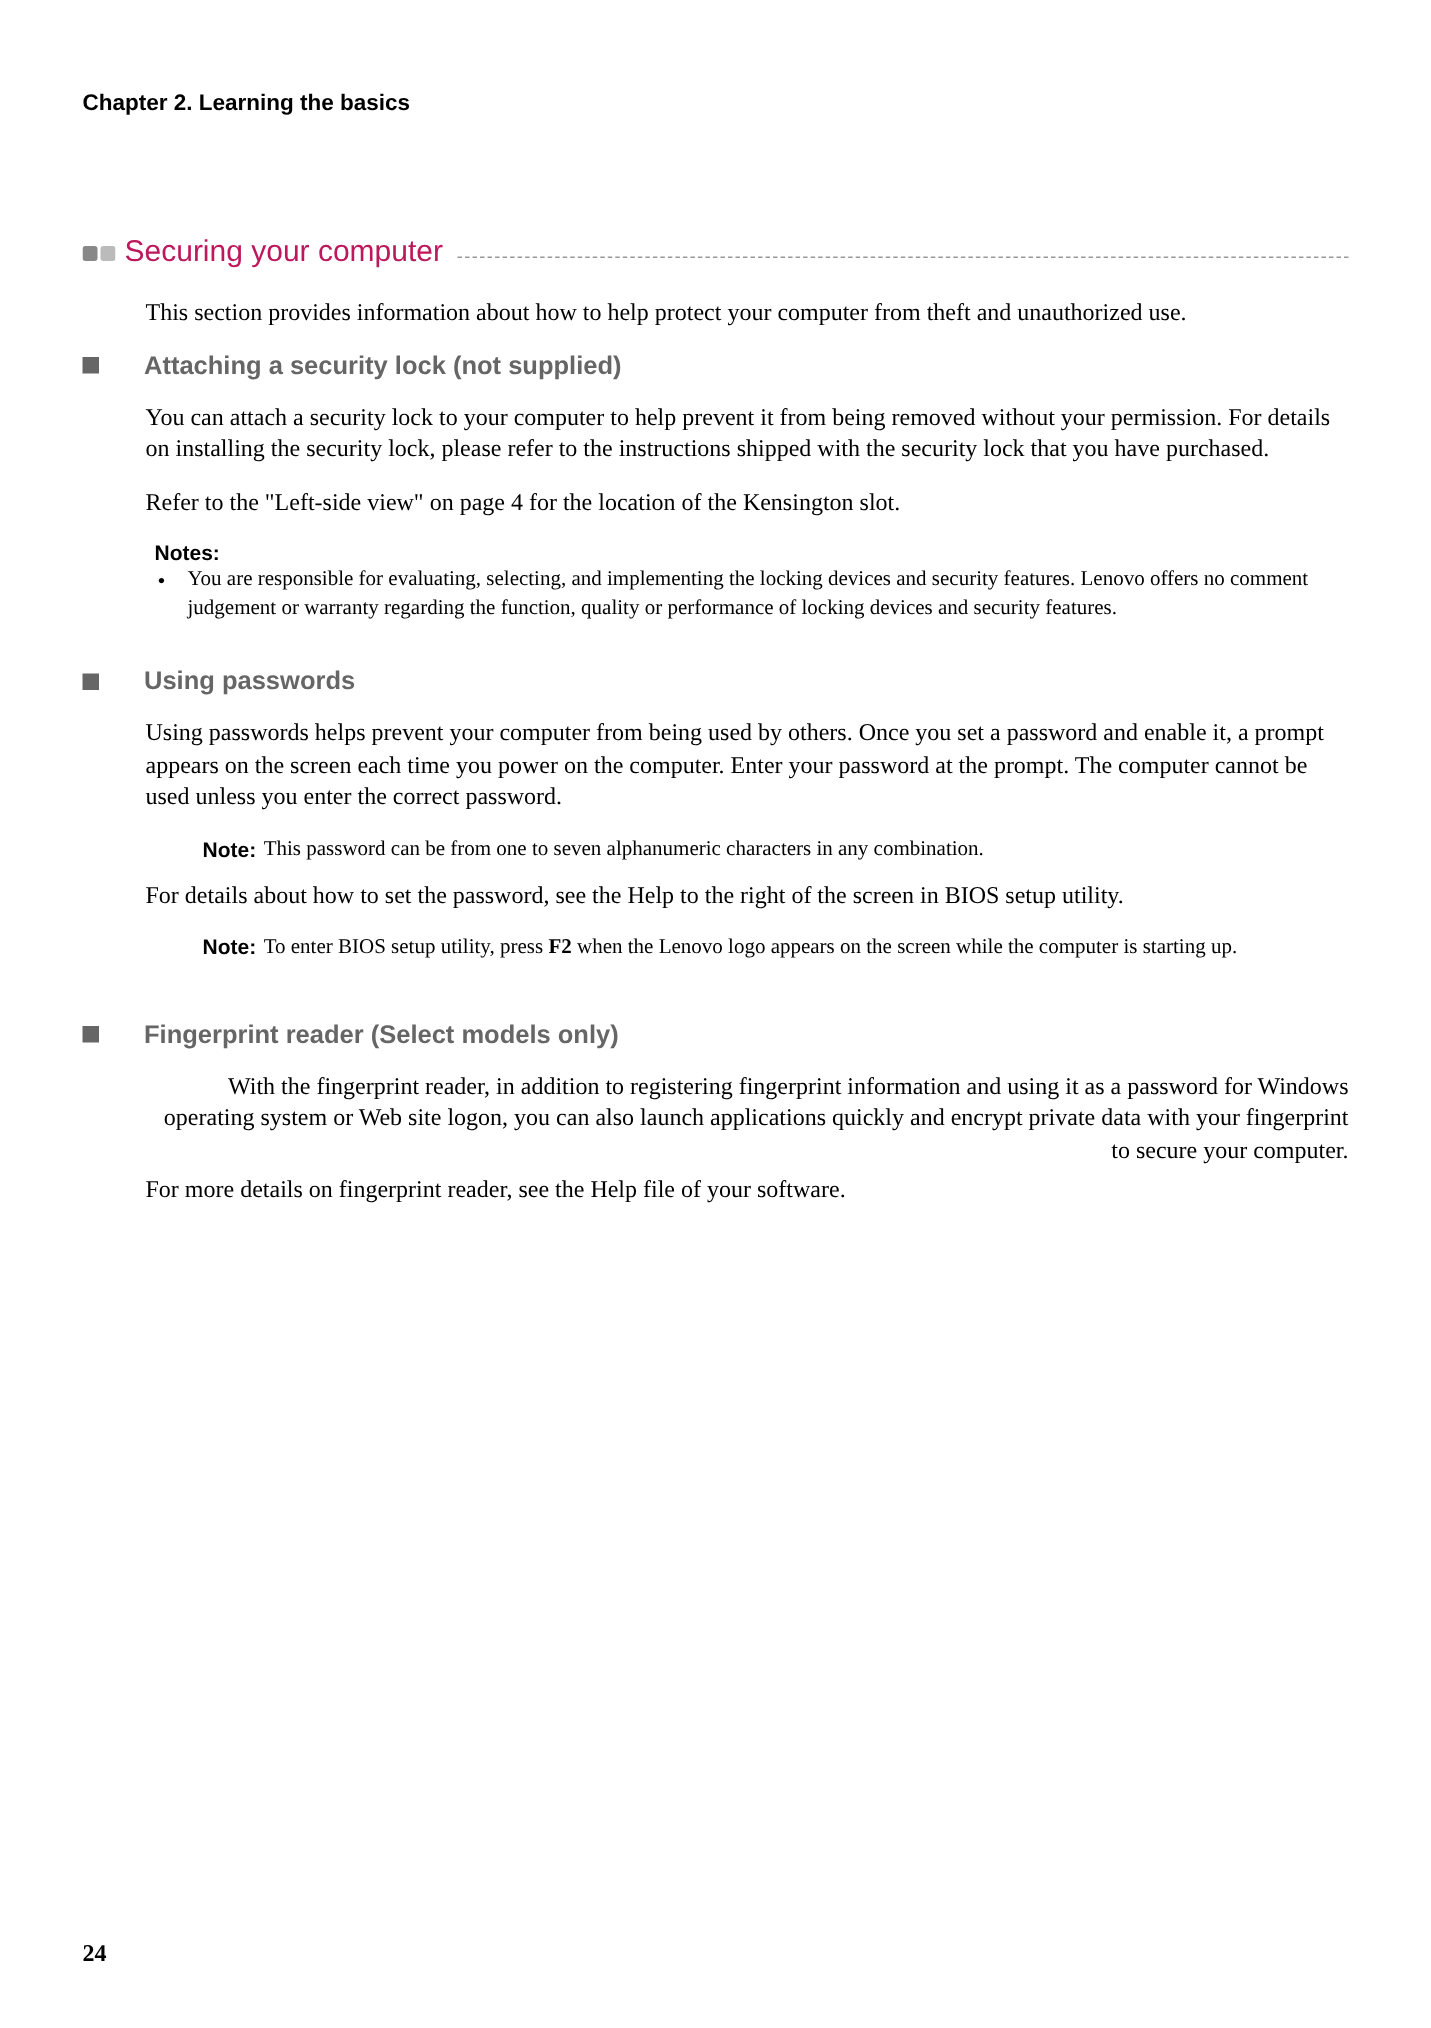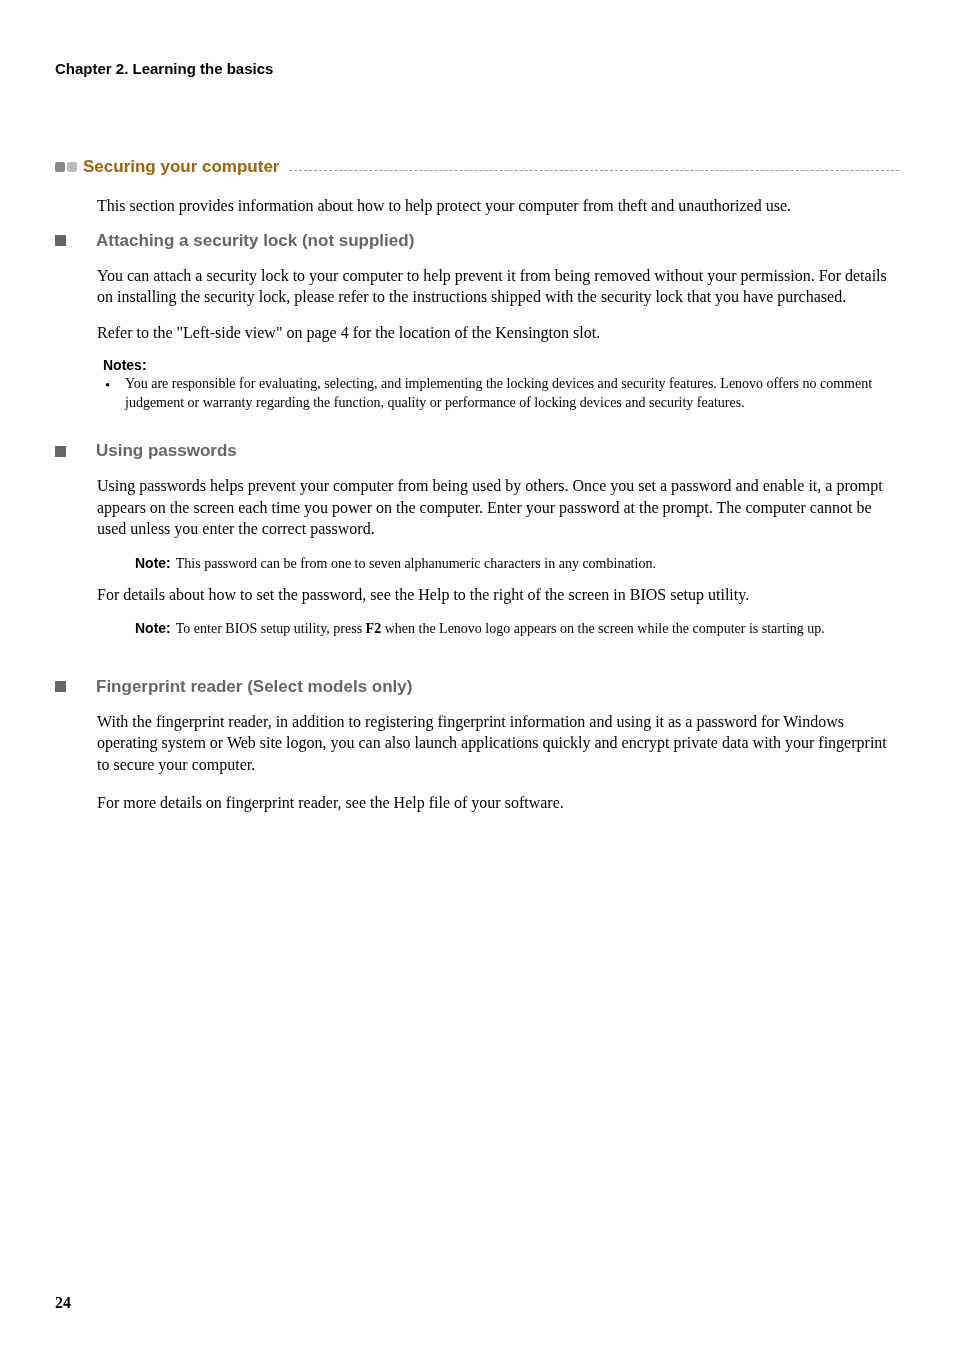"Securing your computer" .section-title { color: #a16207 -> #be185d; font-size: 17px -> 20px; font-weight: bold -> normal }
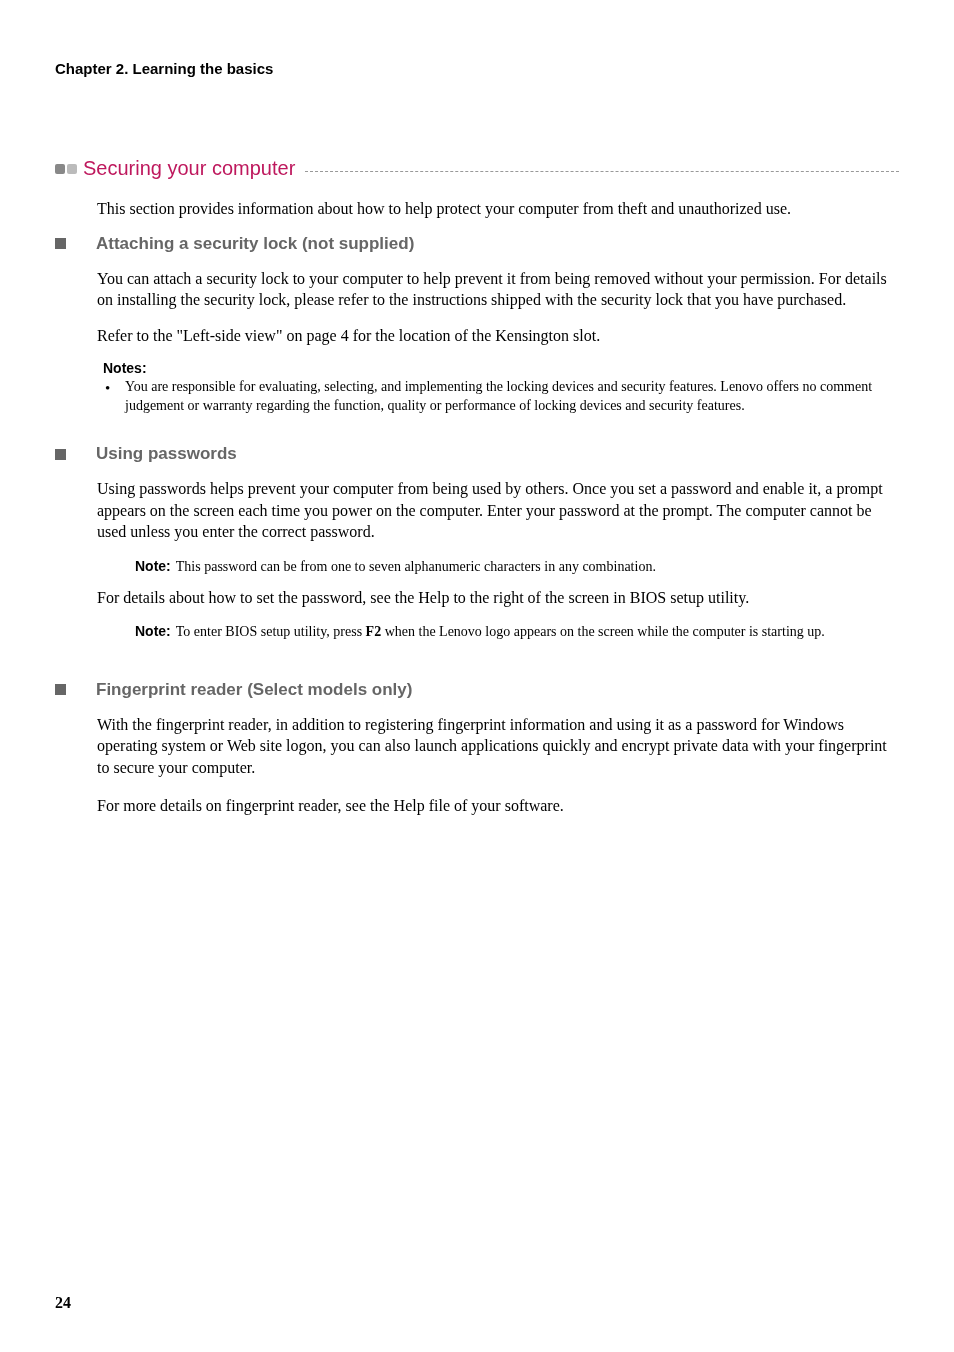"With the fingerprint reader, in" p.body-text { margin-bottom: 16px -> 4px; text-align: none -> right }
